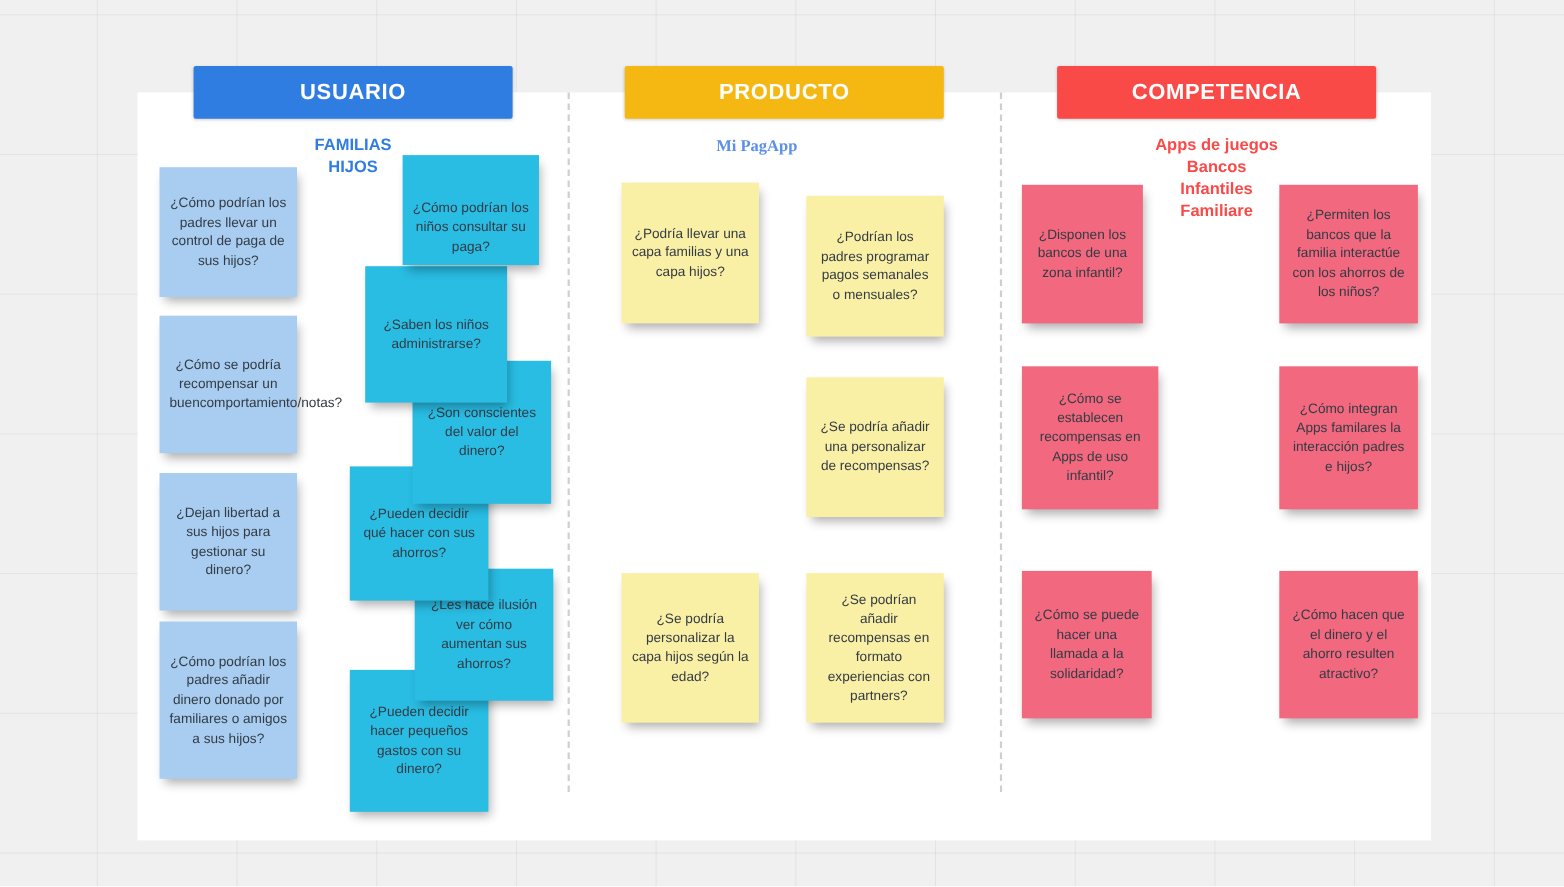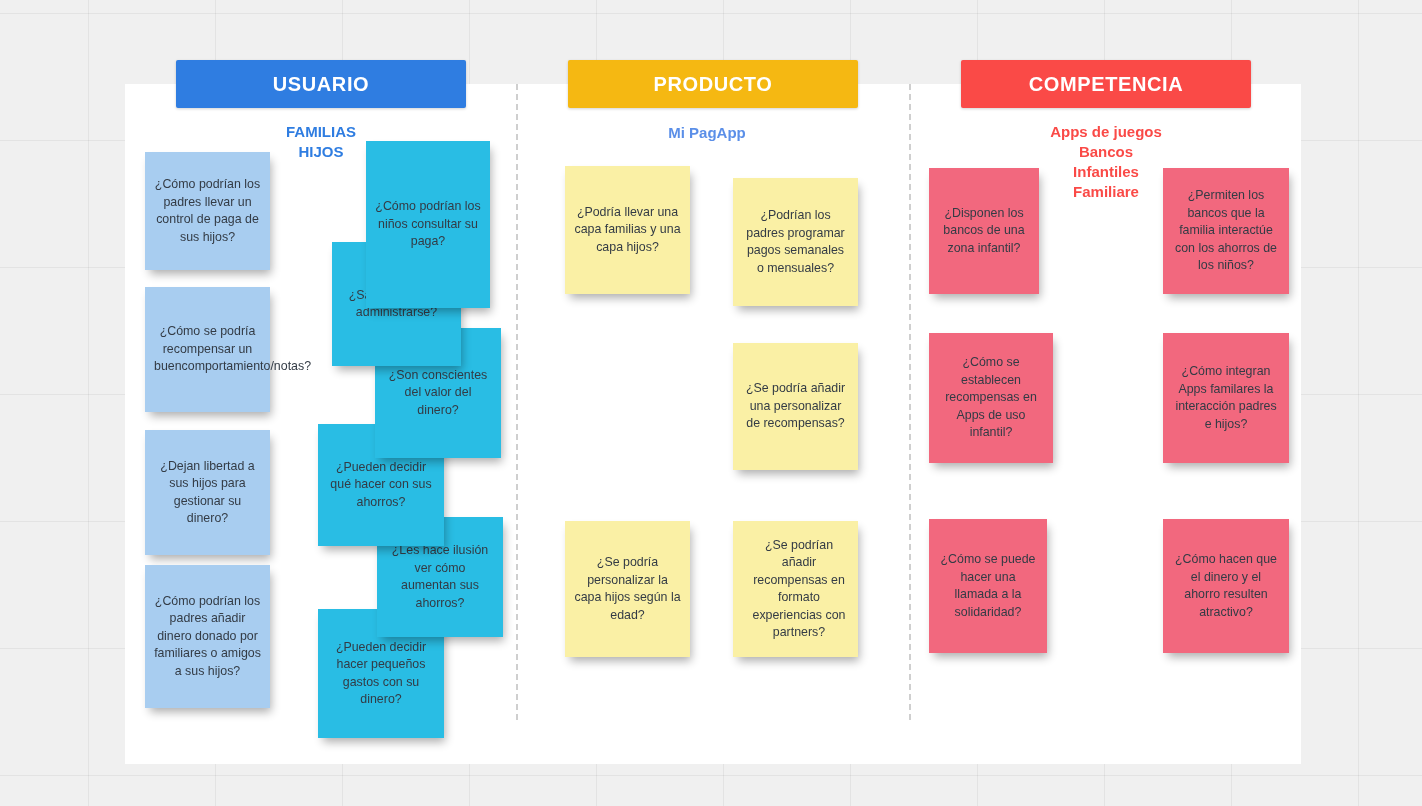"Mi PagApp" div.subtitle { font-family: none -> Liberation Serif, serif; left: 627px -> 608px }
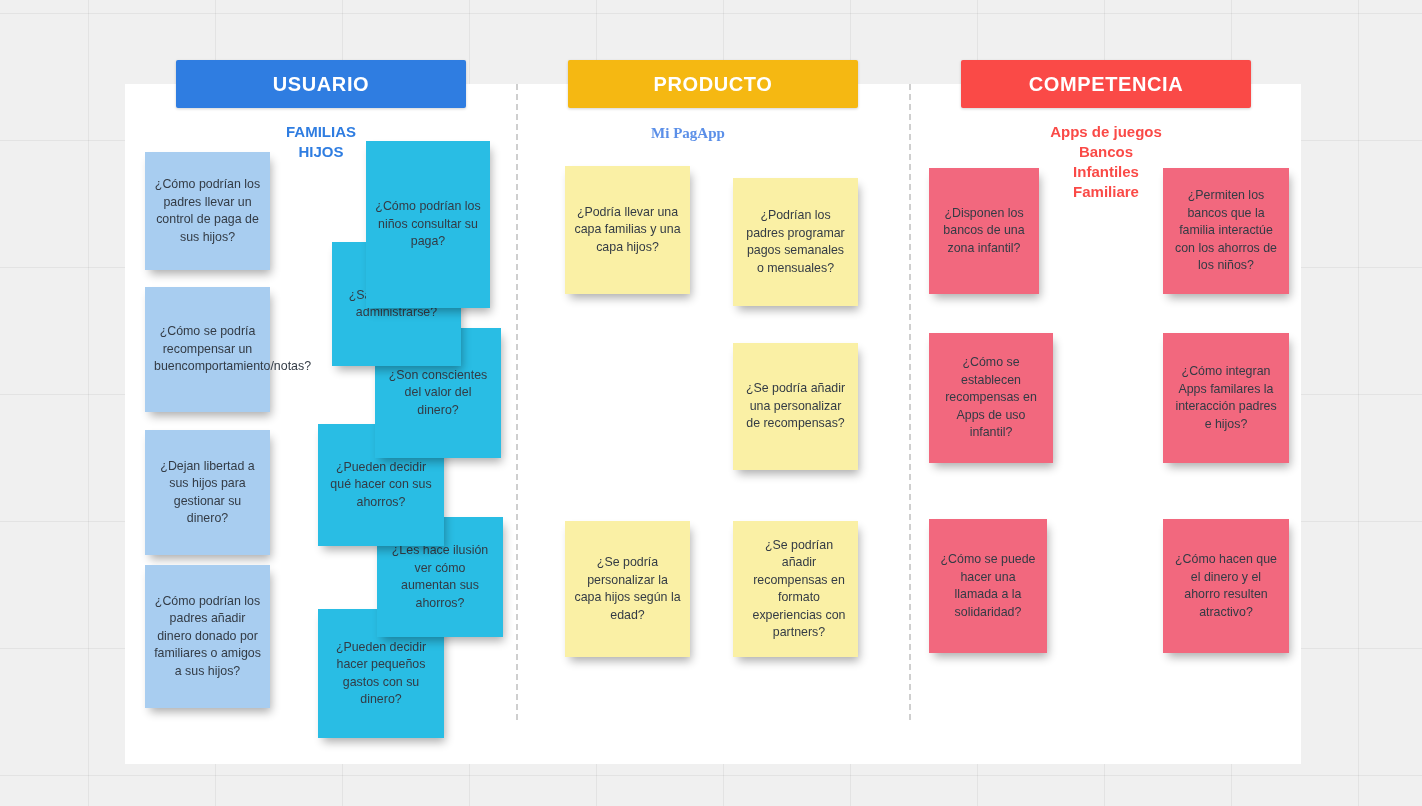"¿Cómo podrían los niños consultar" div.note { align-items: none -> flex-end; height: 167px -> 100px }
